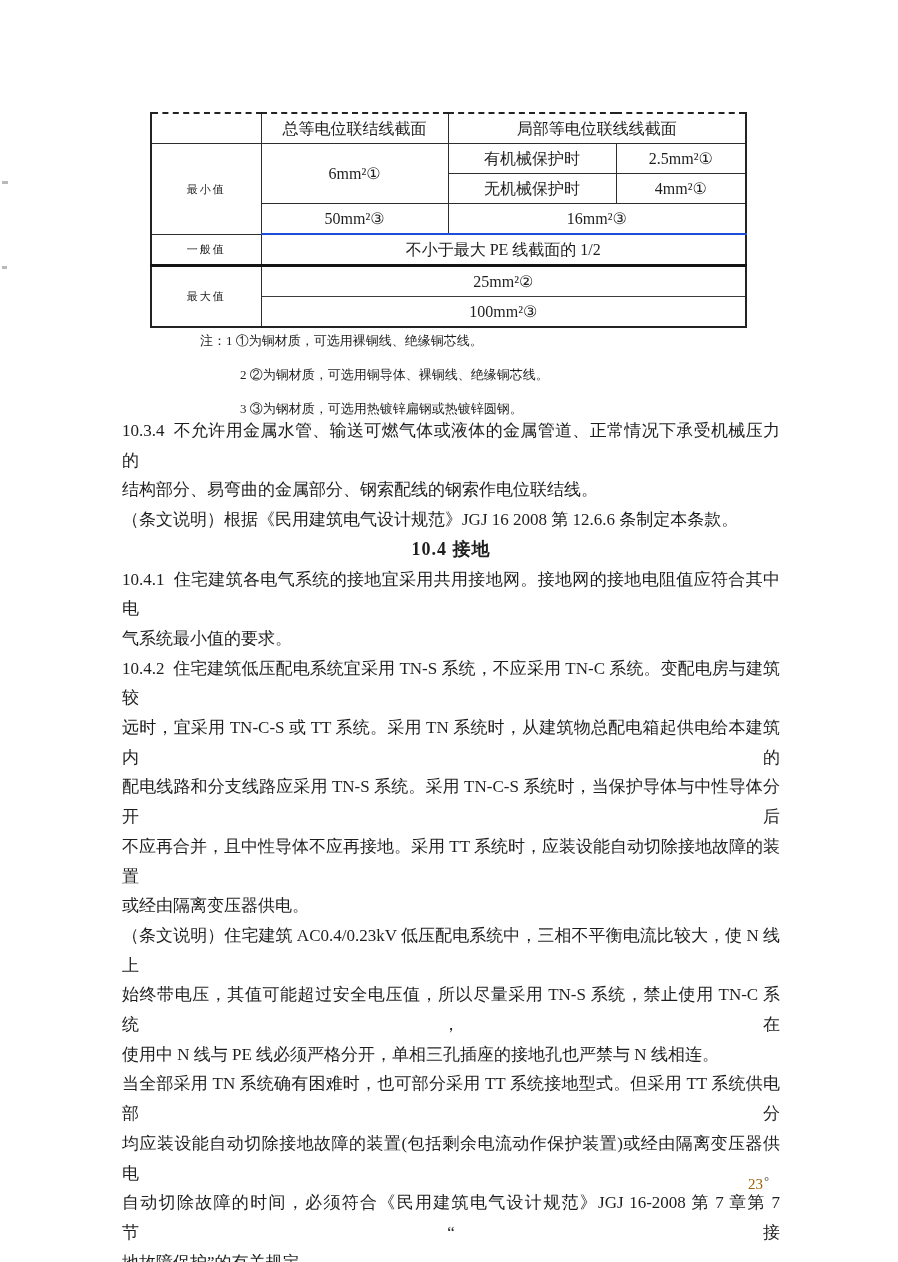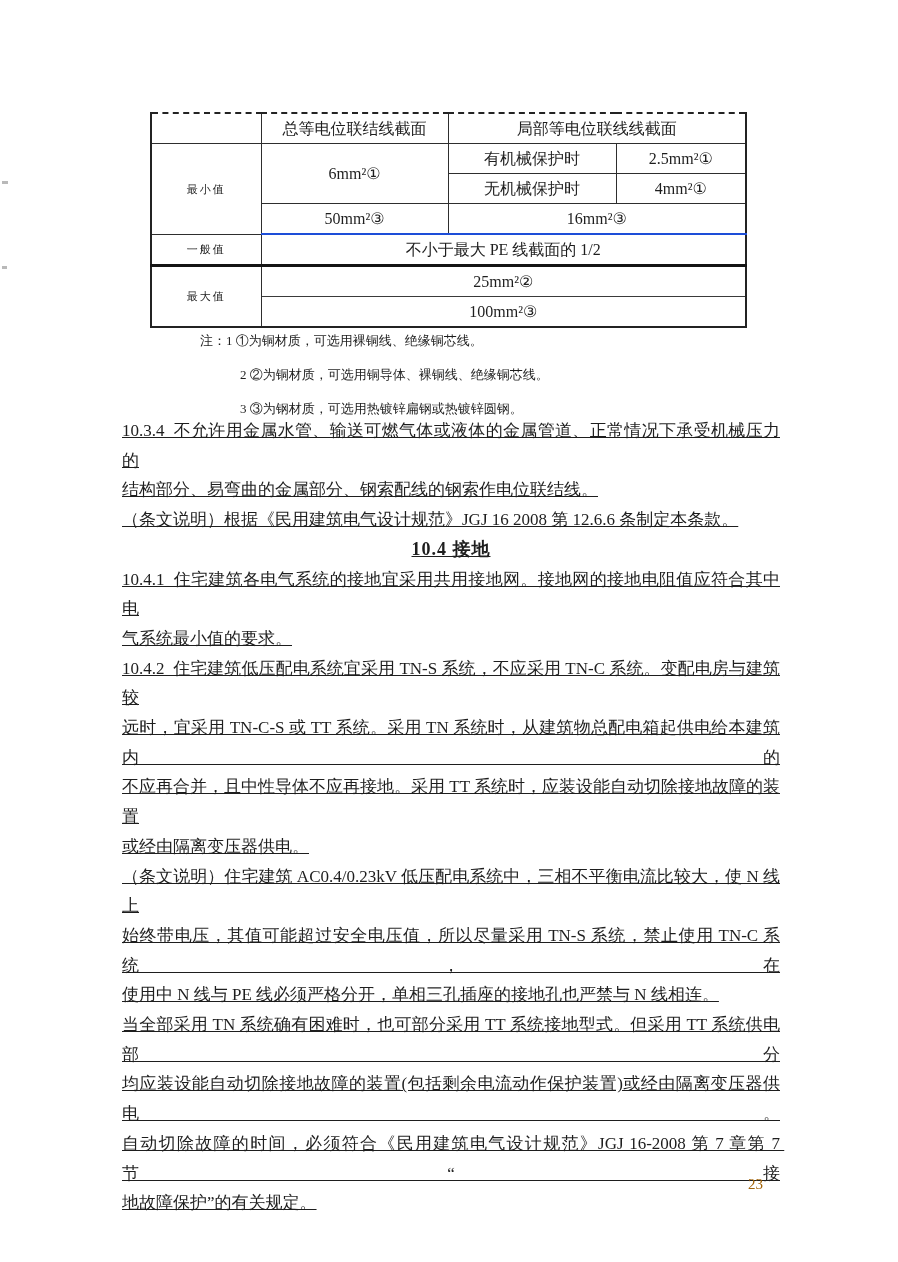"10.3.4" .line { text-decoration: underline -> none }
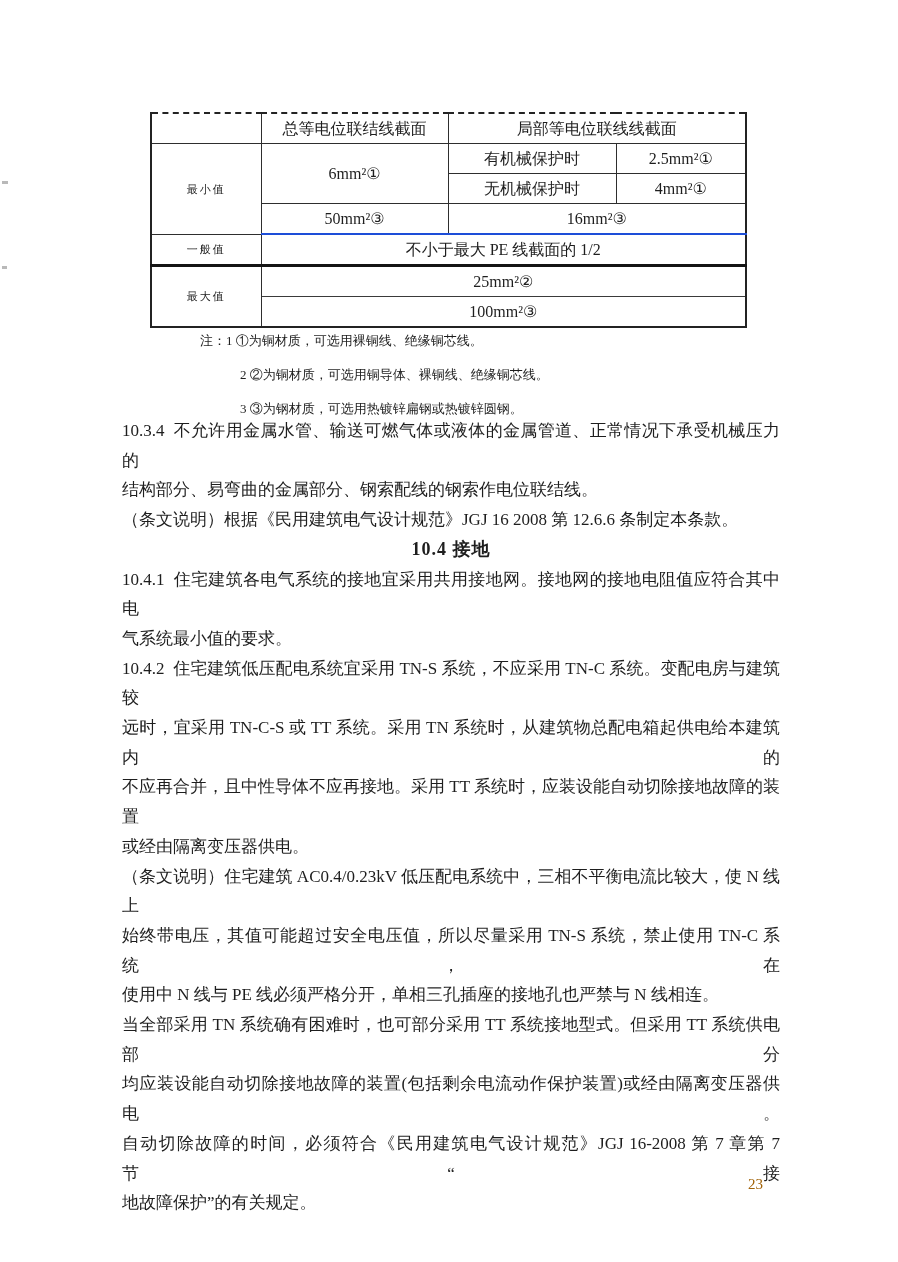"配电线路和分支线路应采用 TN-S 系统。采用 TN-C-S" div.line { html: none -> <div>配电线路和分支线路应采用 TN-S 系统。采用 TN-C-S 系统时，当保护导体与中性导体分开后</div> }
